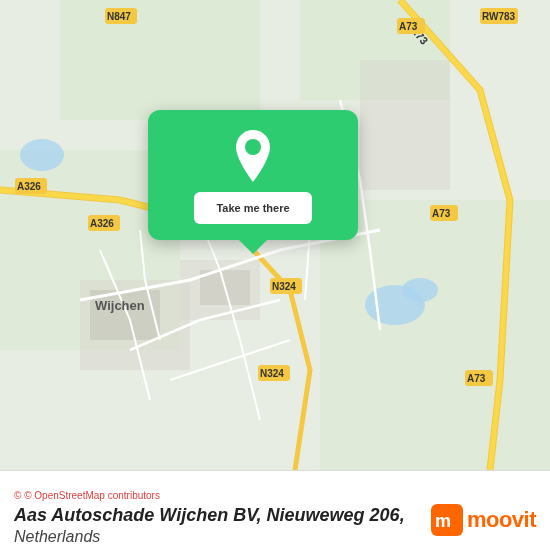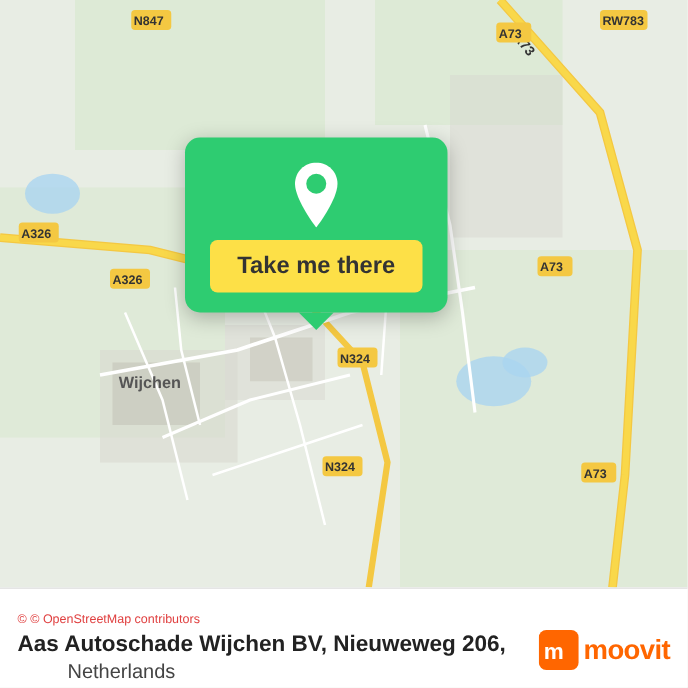"Take me there" #take-me-there-btn { background: #fde047 -> #ffffff; font-size: 19px -> 11px }
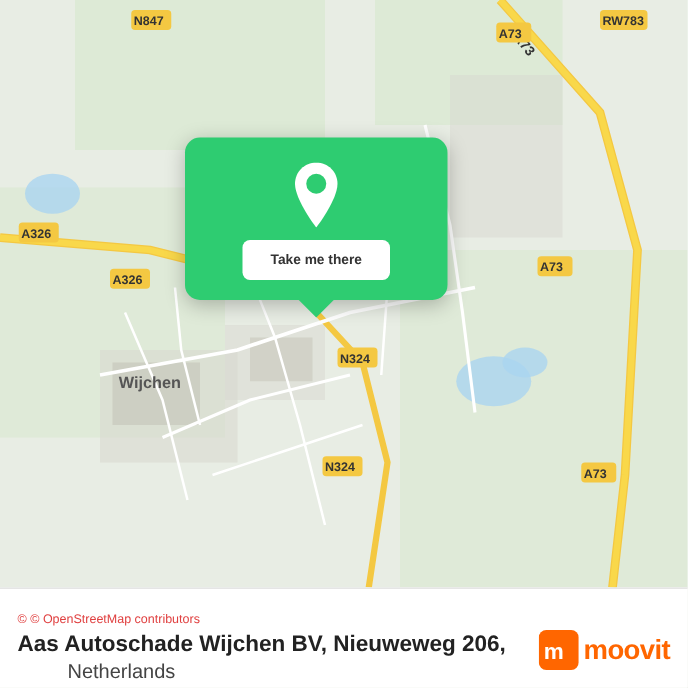"Aas Autoschade Wijchen BV, Nieuweweg" #location-name { font-style: none -> italic }
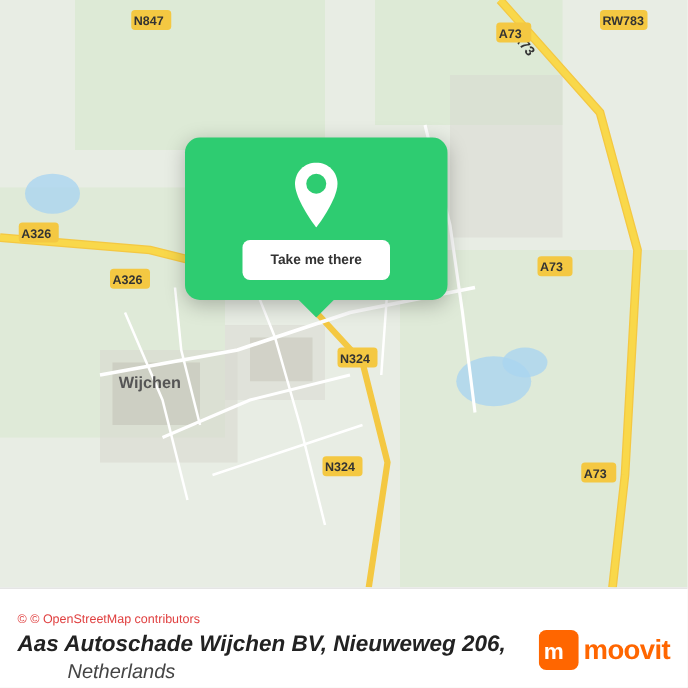"Netherlands" span { margin-left: 40px -> none }
